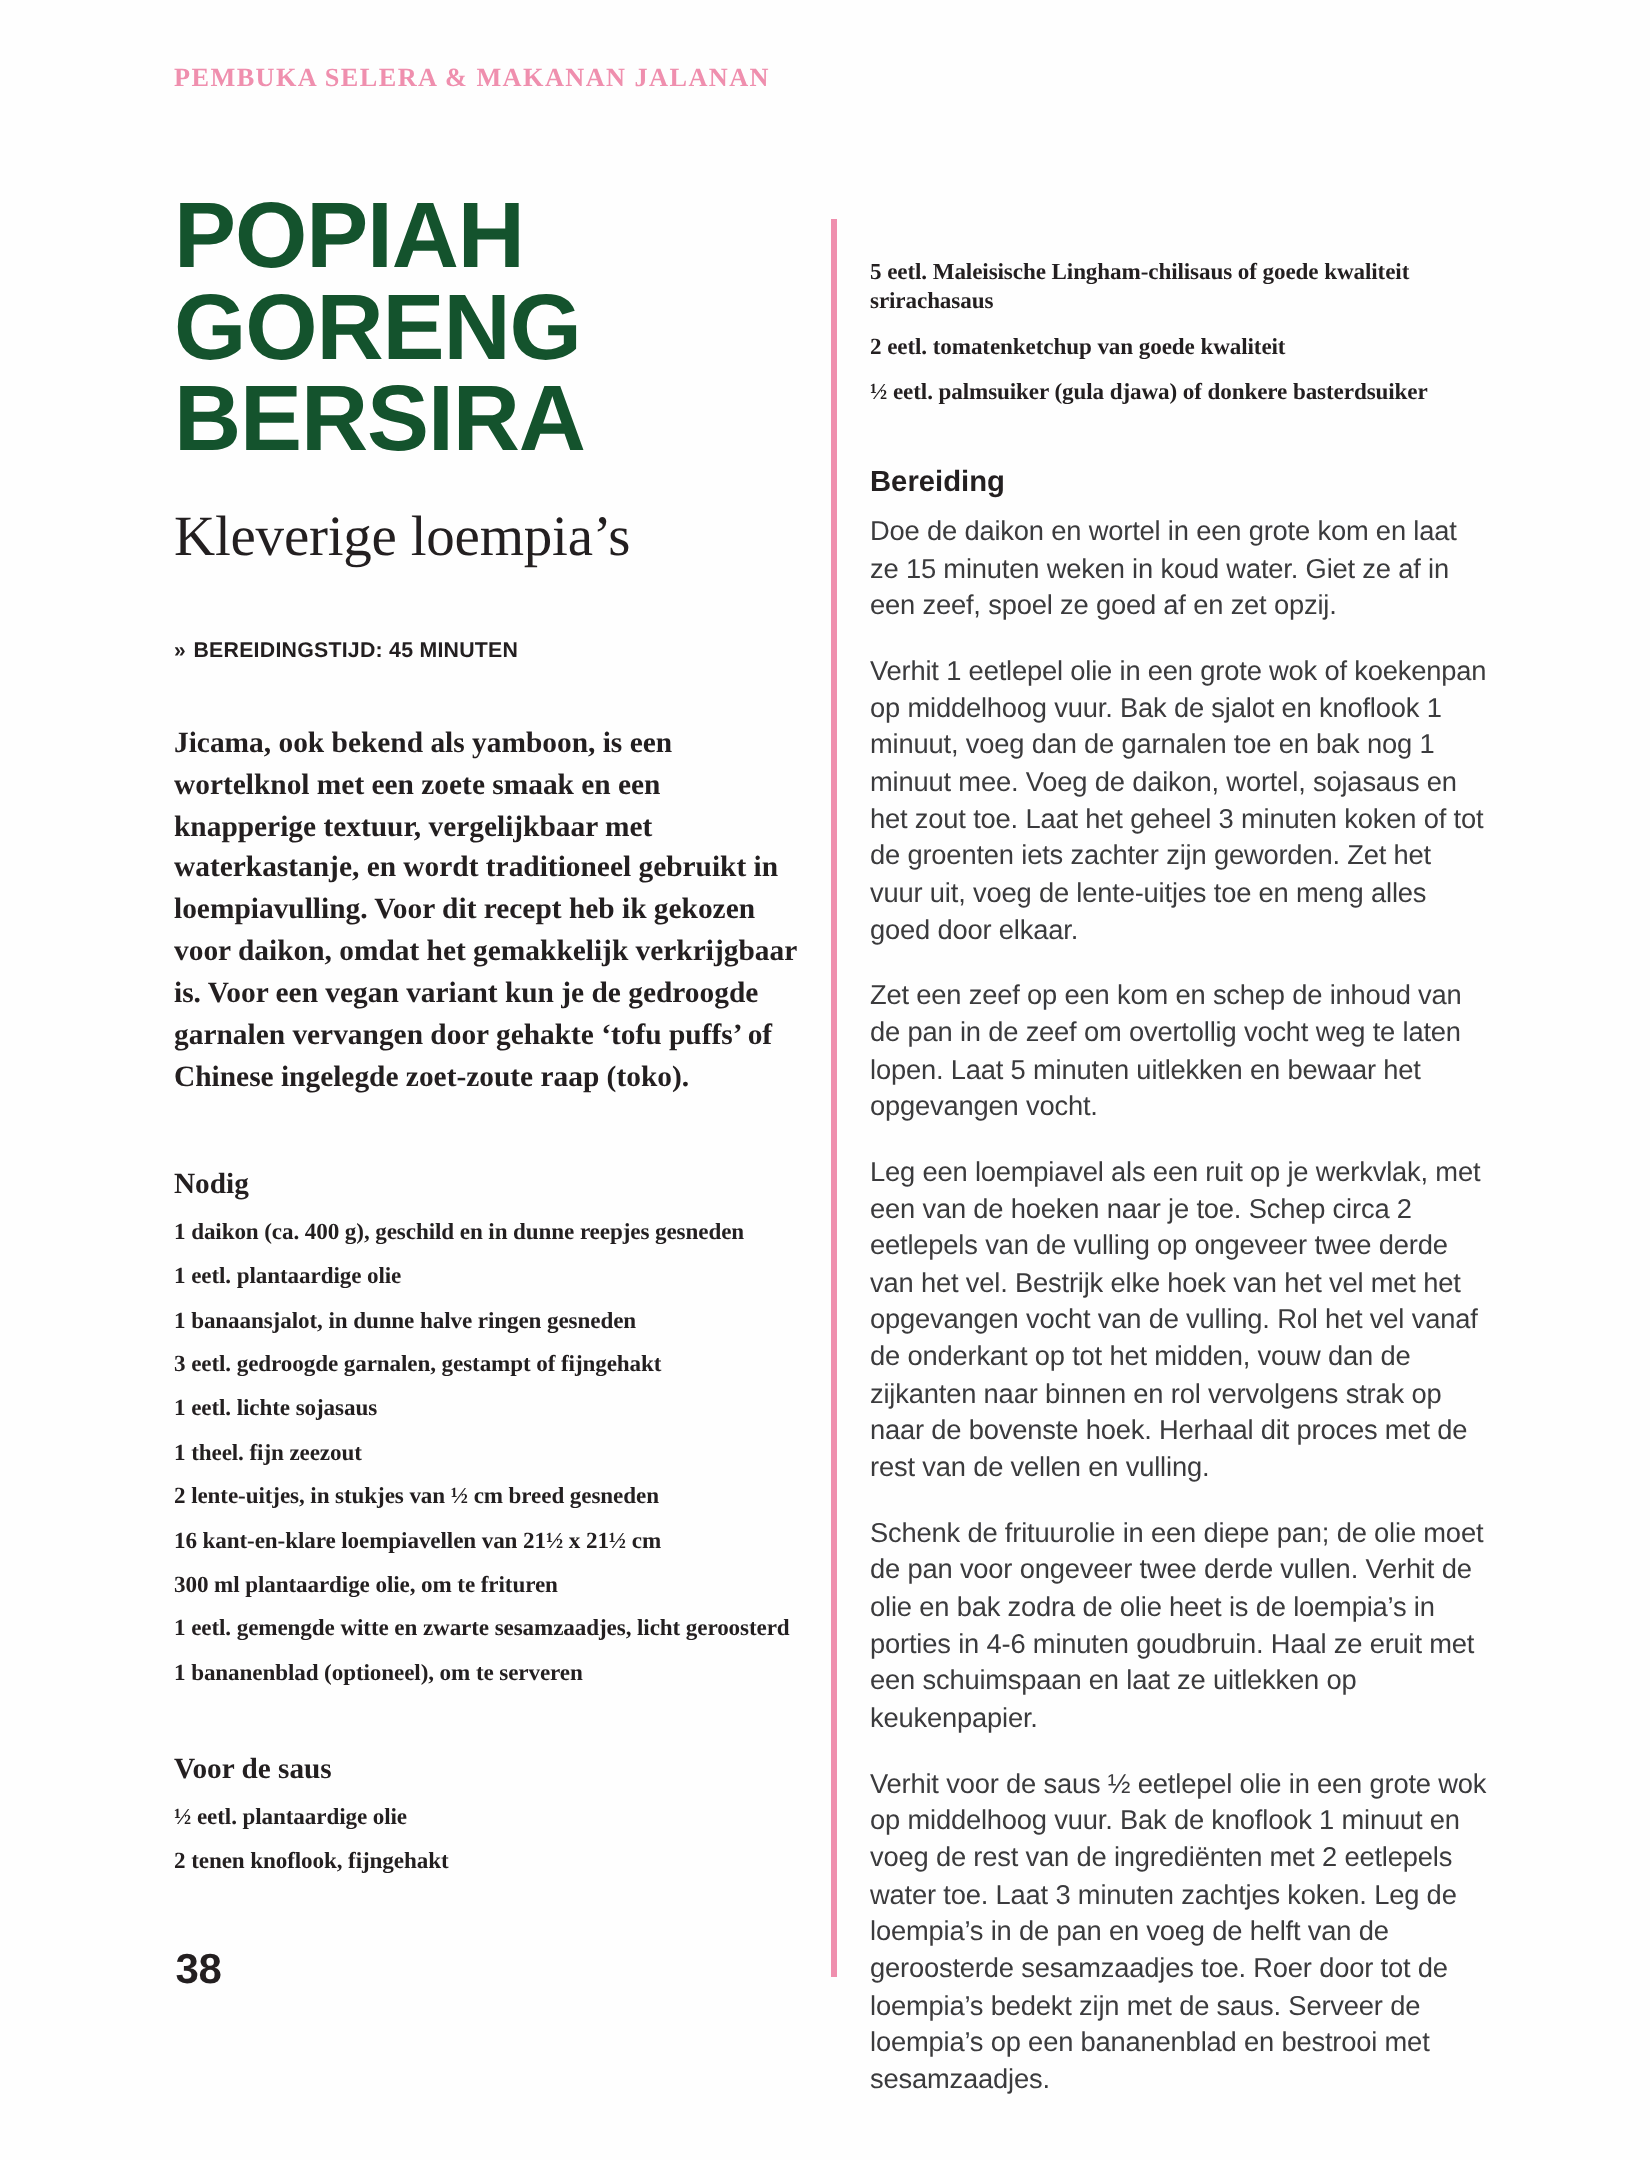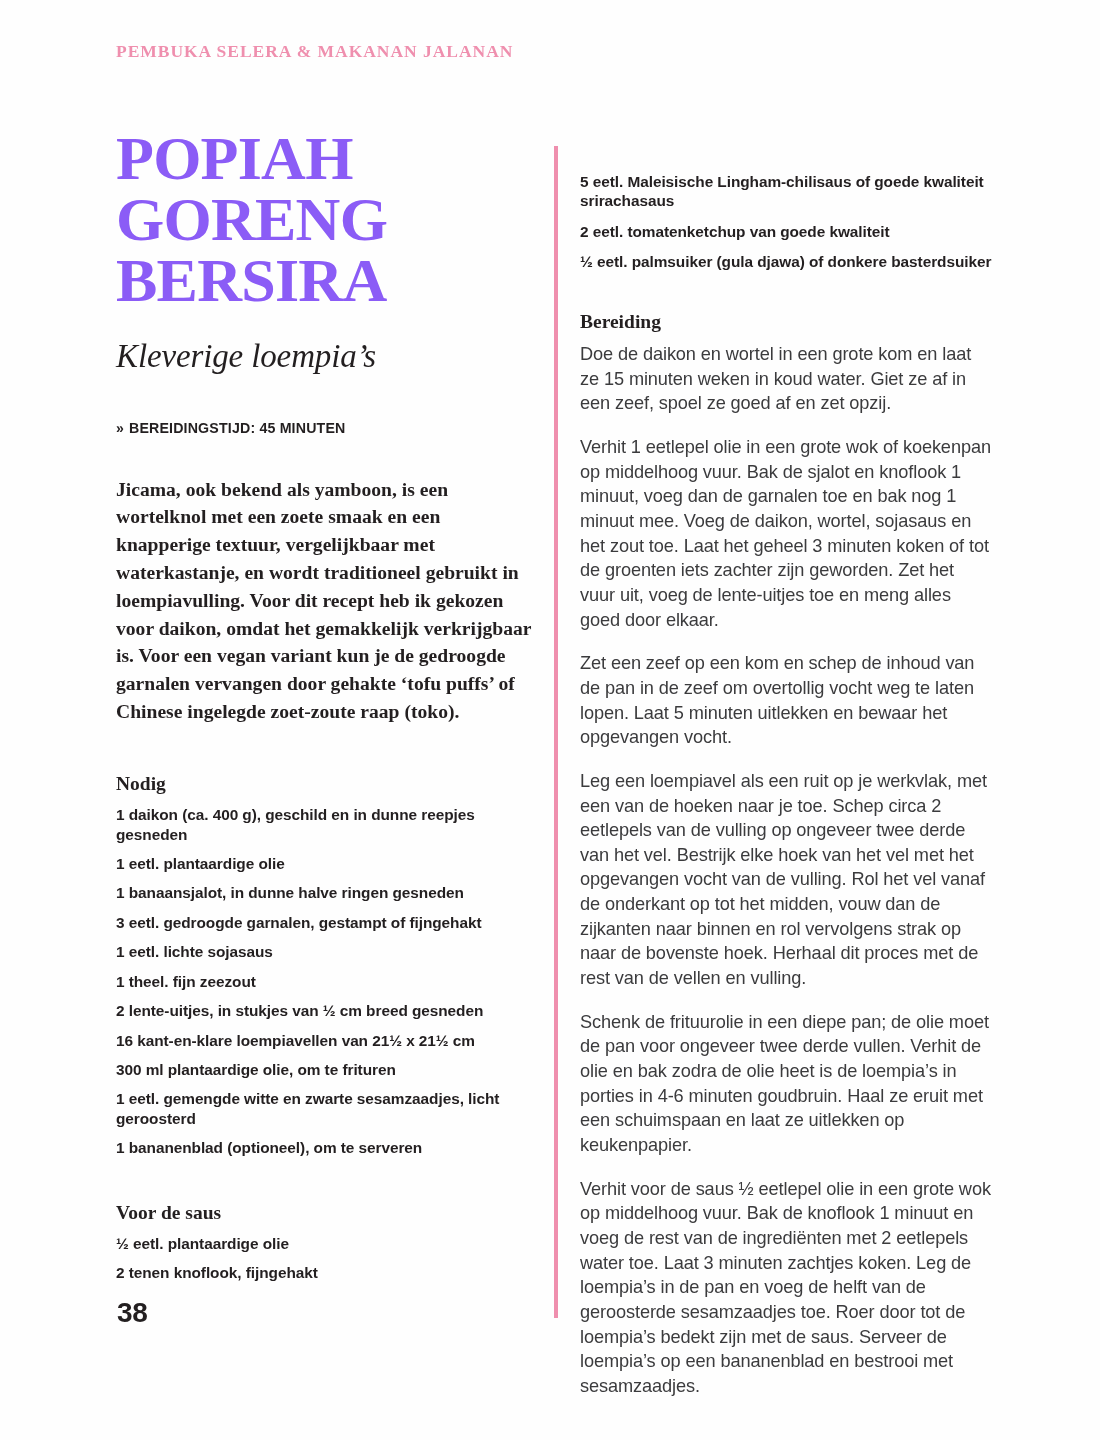"POPIAH" .recipe-title { color: #8b5cf6 -> #14532d; font-family: Liberation Serif, serif -> Liberation Sans, sans-serif }
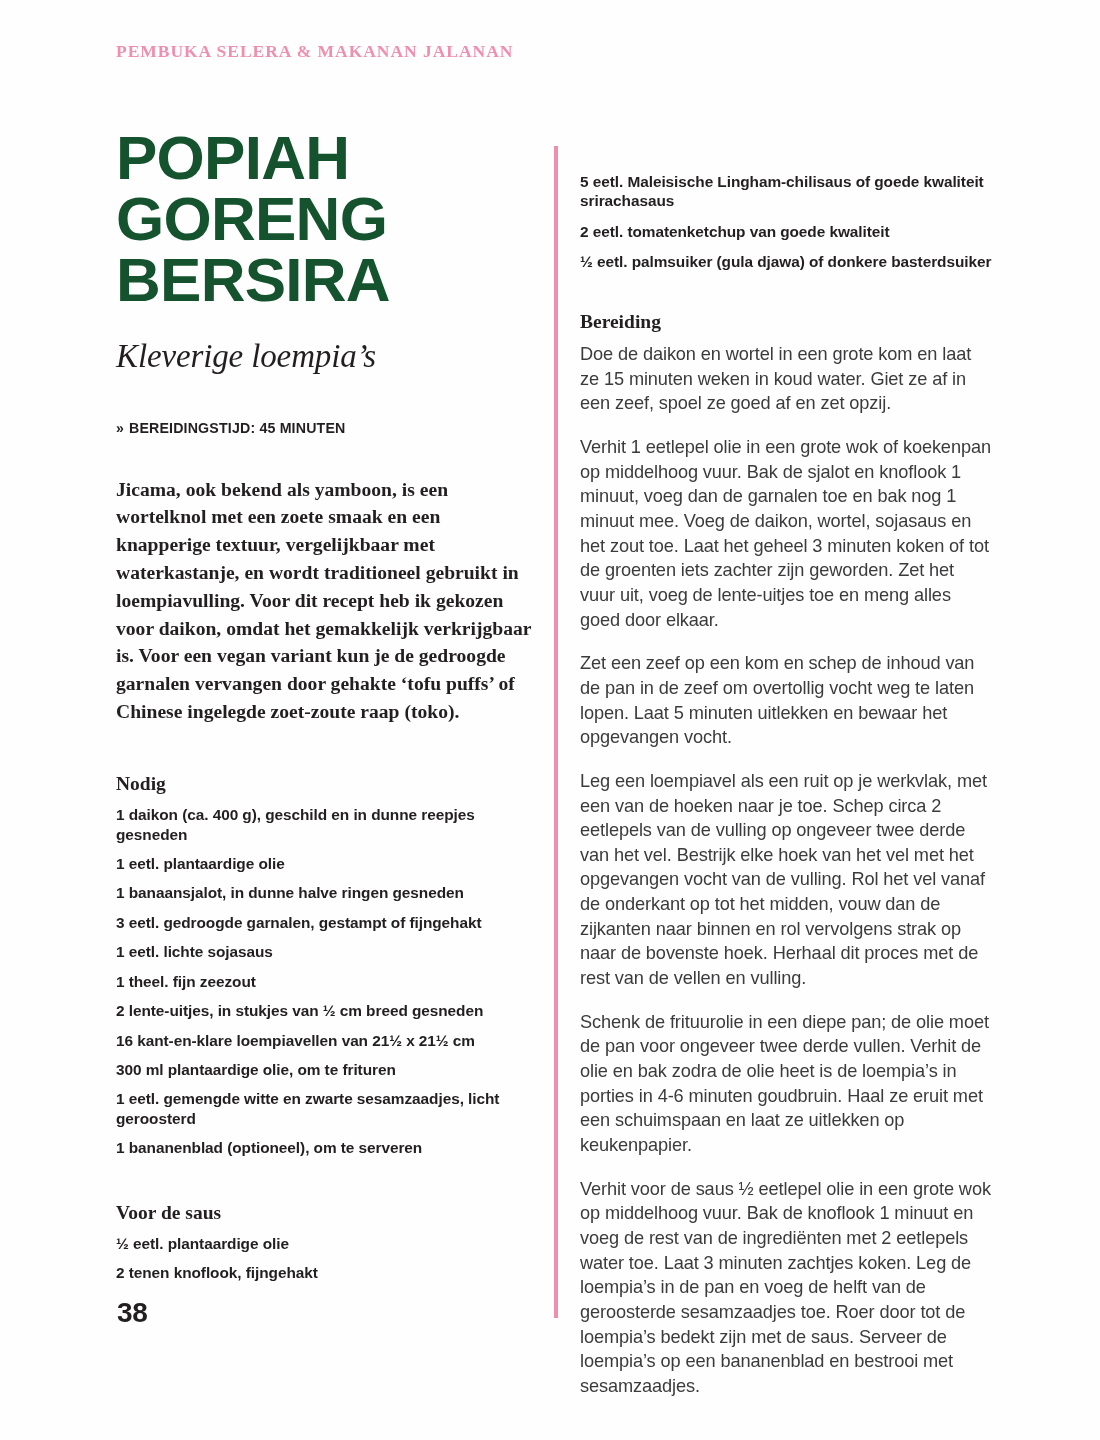"5 eetl. Maleisische Lingham-chilisaus of" .ing-item { font-family: Liberation Sans, sans-serif -> Liberation Serif, serif }
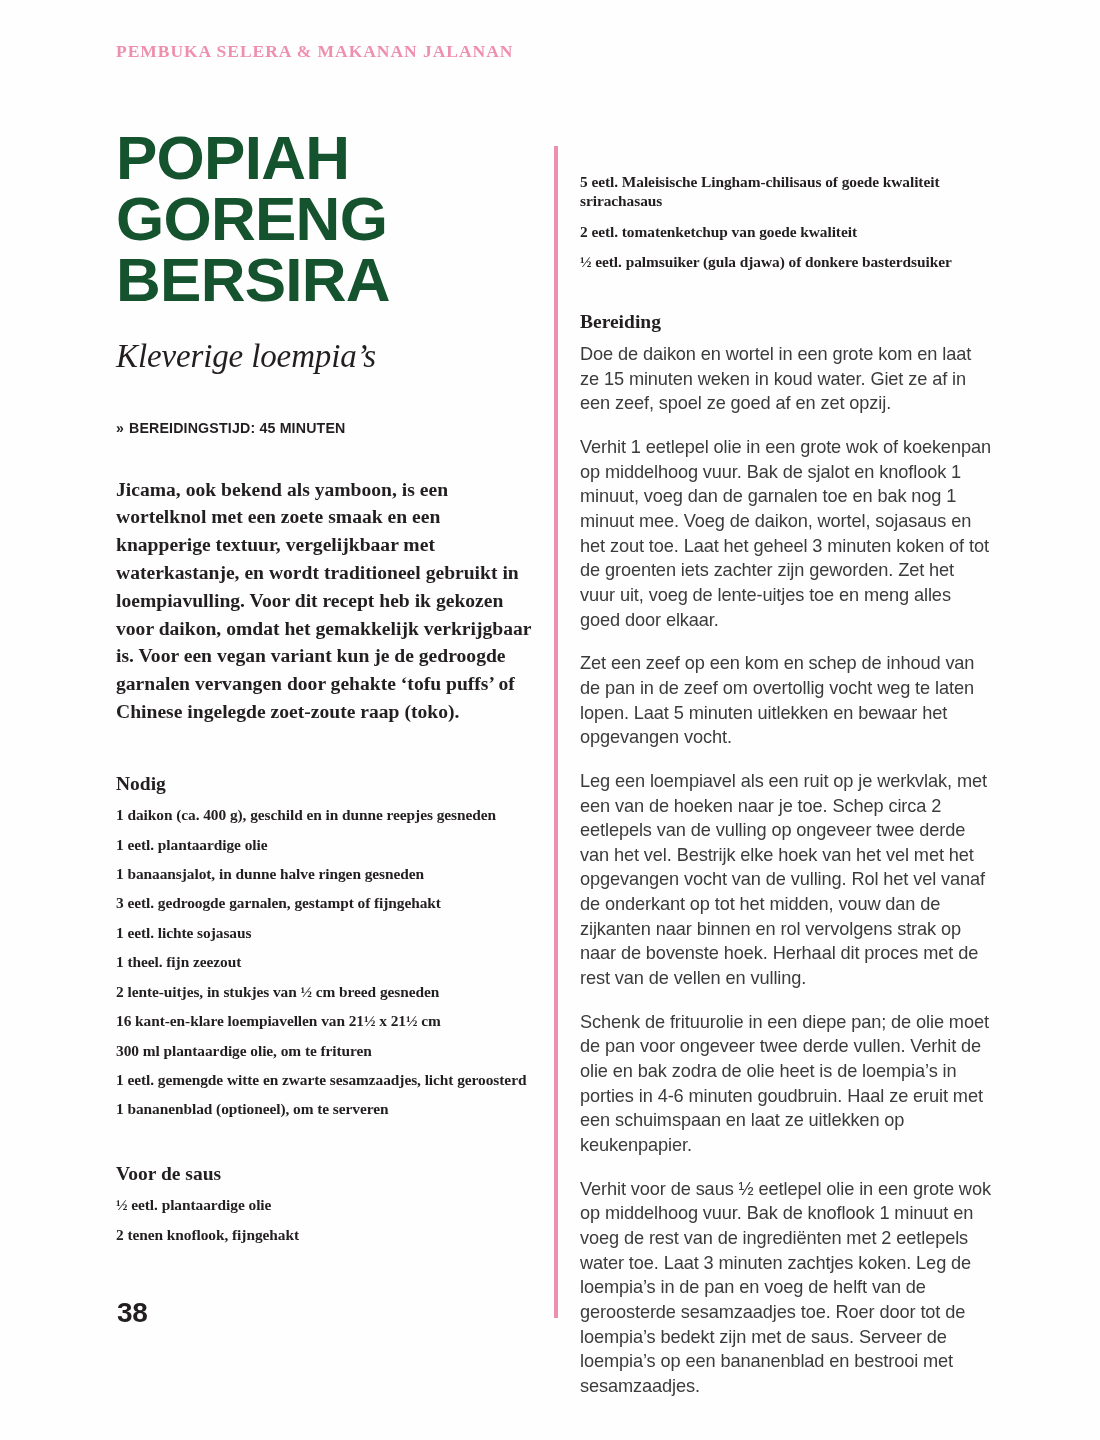"Bereiding" .prep-head { font-family: Liberation Serif, serif -> Liberation Sans, sans-serif }
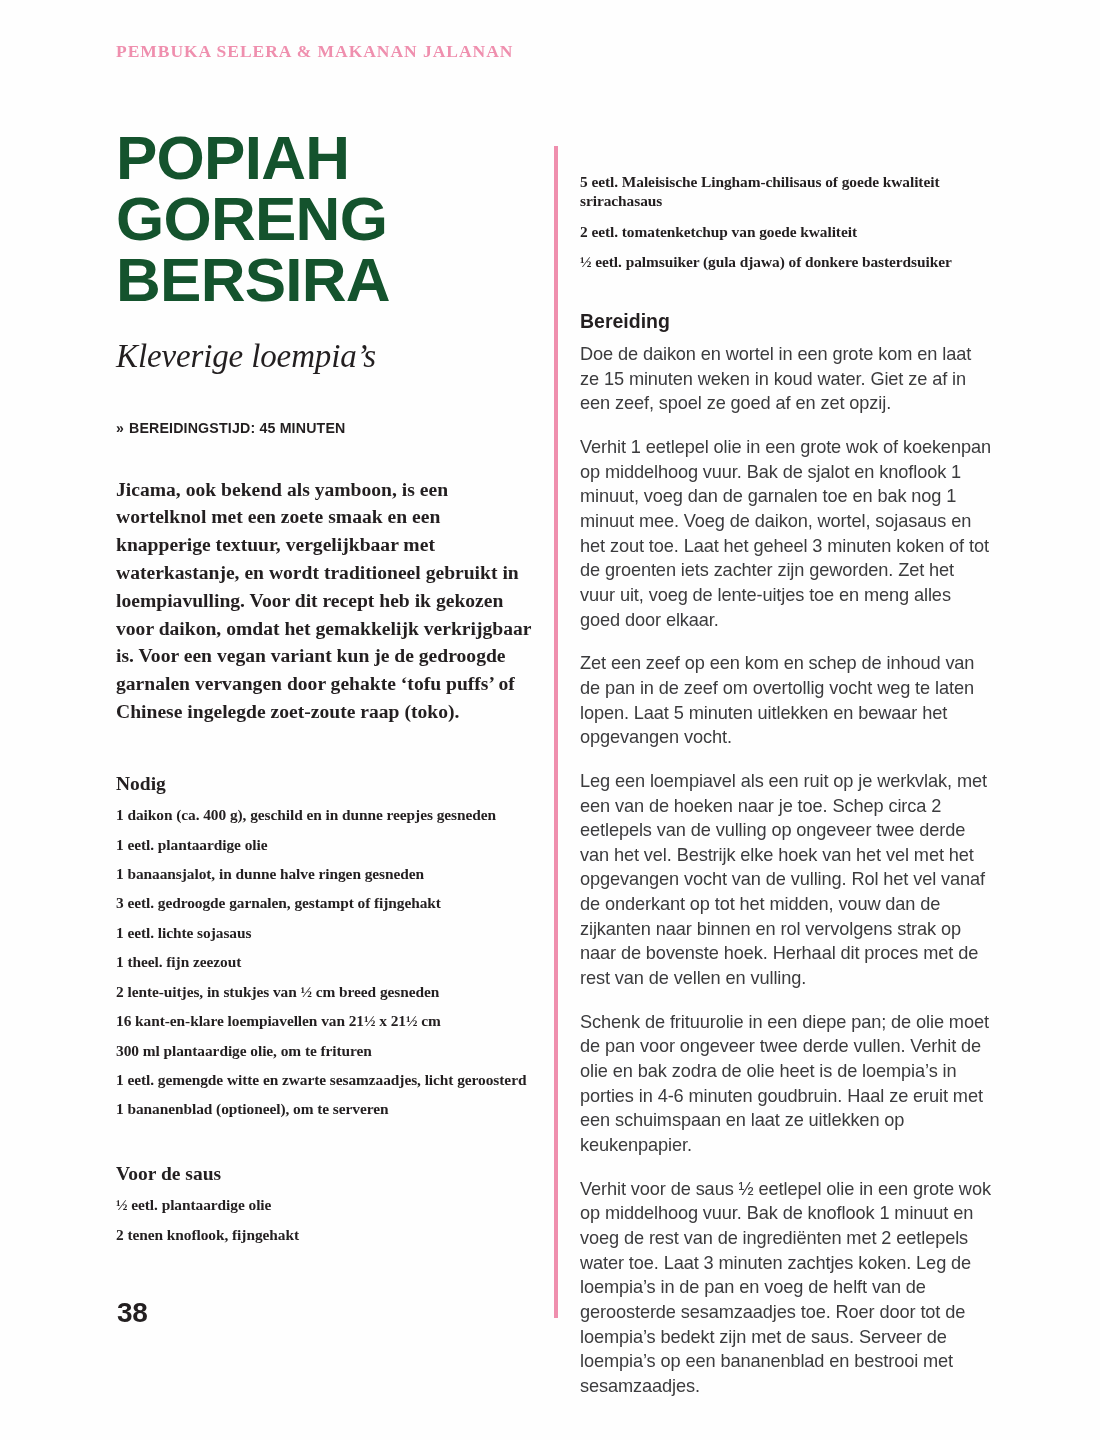"Kleverige loempia’s" .recipe-subtitle { font-size: 33px -> 38px; font-style: italic -> none }
